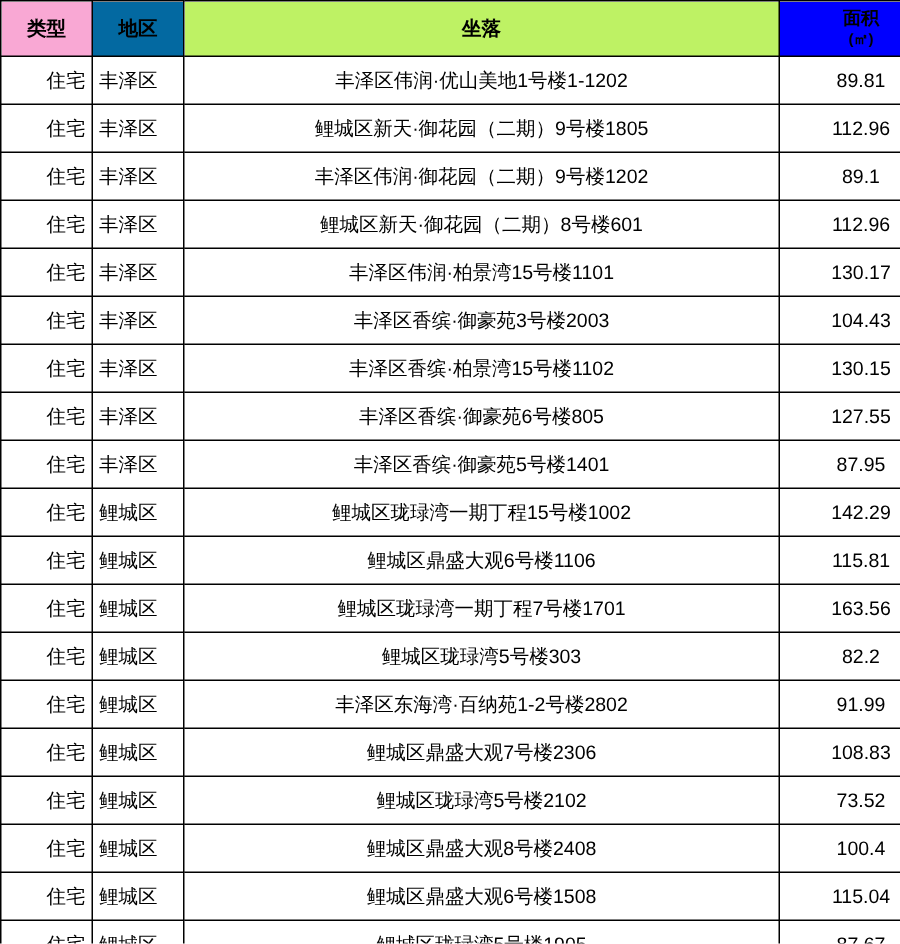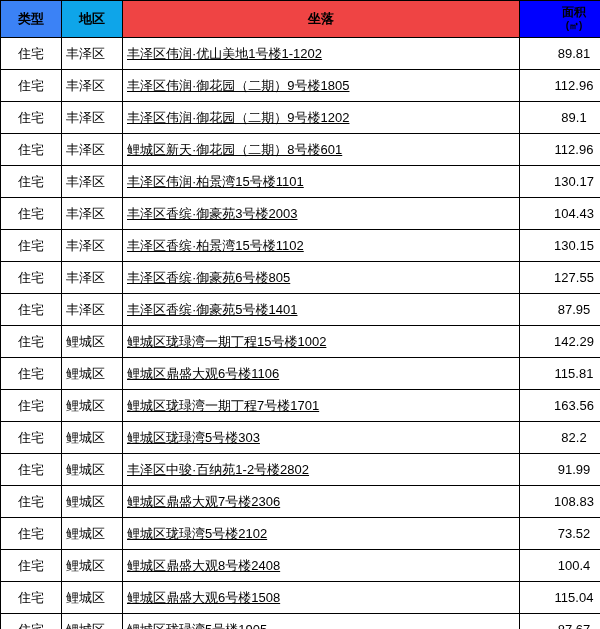"类型" th.c-type { background: #3b82f6 -> #f9a8d4 }
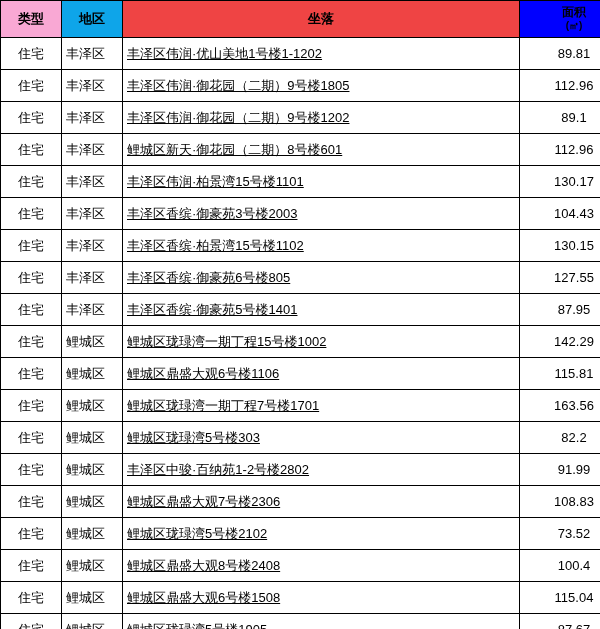"地区" th.c-region { background: #0ea5e9 -> #0369a1 }
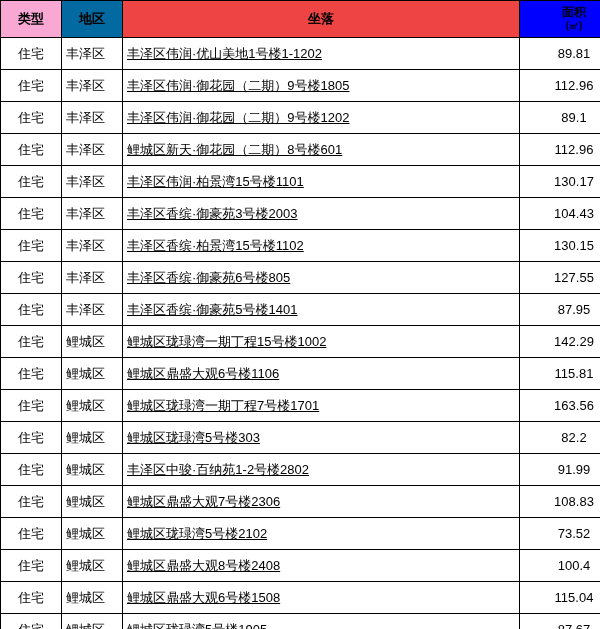"坐落" th.c-addr { background: #ef4444 -> #bef264 }
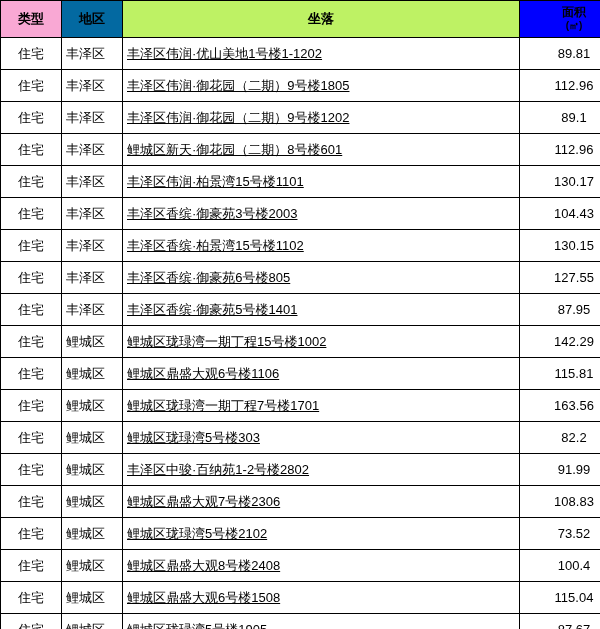"住宅" td.c-type { text-align: center -> right }
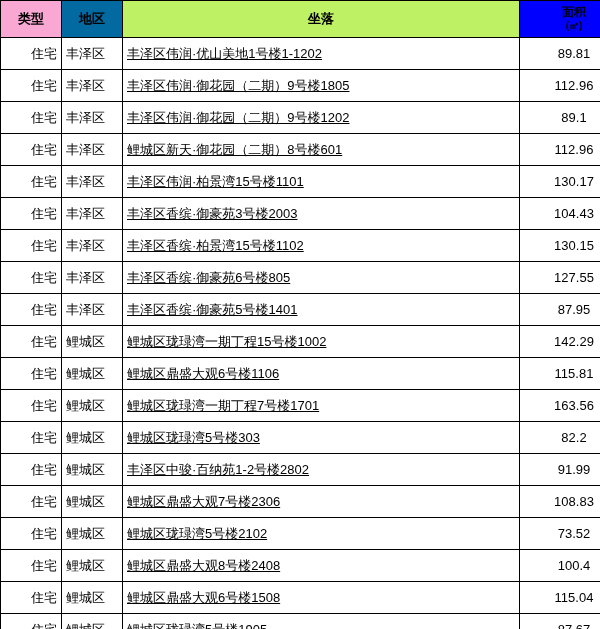"丰泽区伟润·优山美地1号楼1-1202" td.c-addr { text-align: left -> center; text-decoration: underline -> none }
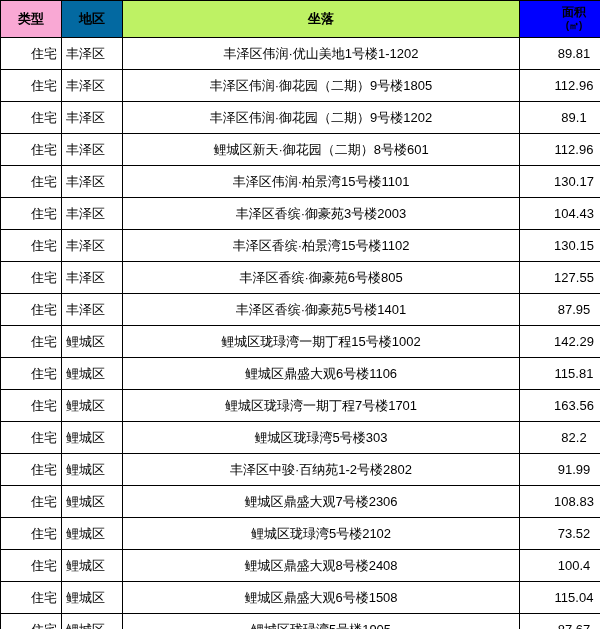"丰泽区伟润·御花园（二期）9号楼1805" td.c-addr { text: 丰泽区伟润 -> 鲤城区新天 }
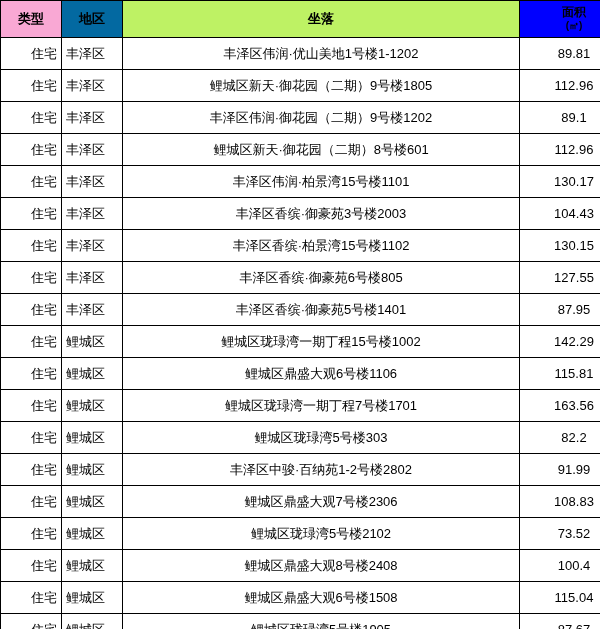"丰泽区中骏·百纳苑1-2号楼2802" td.c-addr { text: 中骏 -> 东海湾 }
